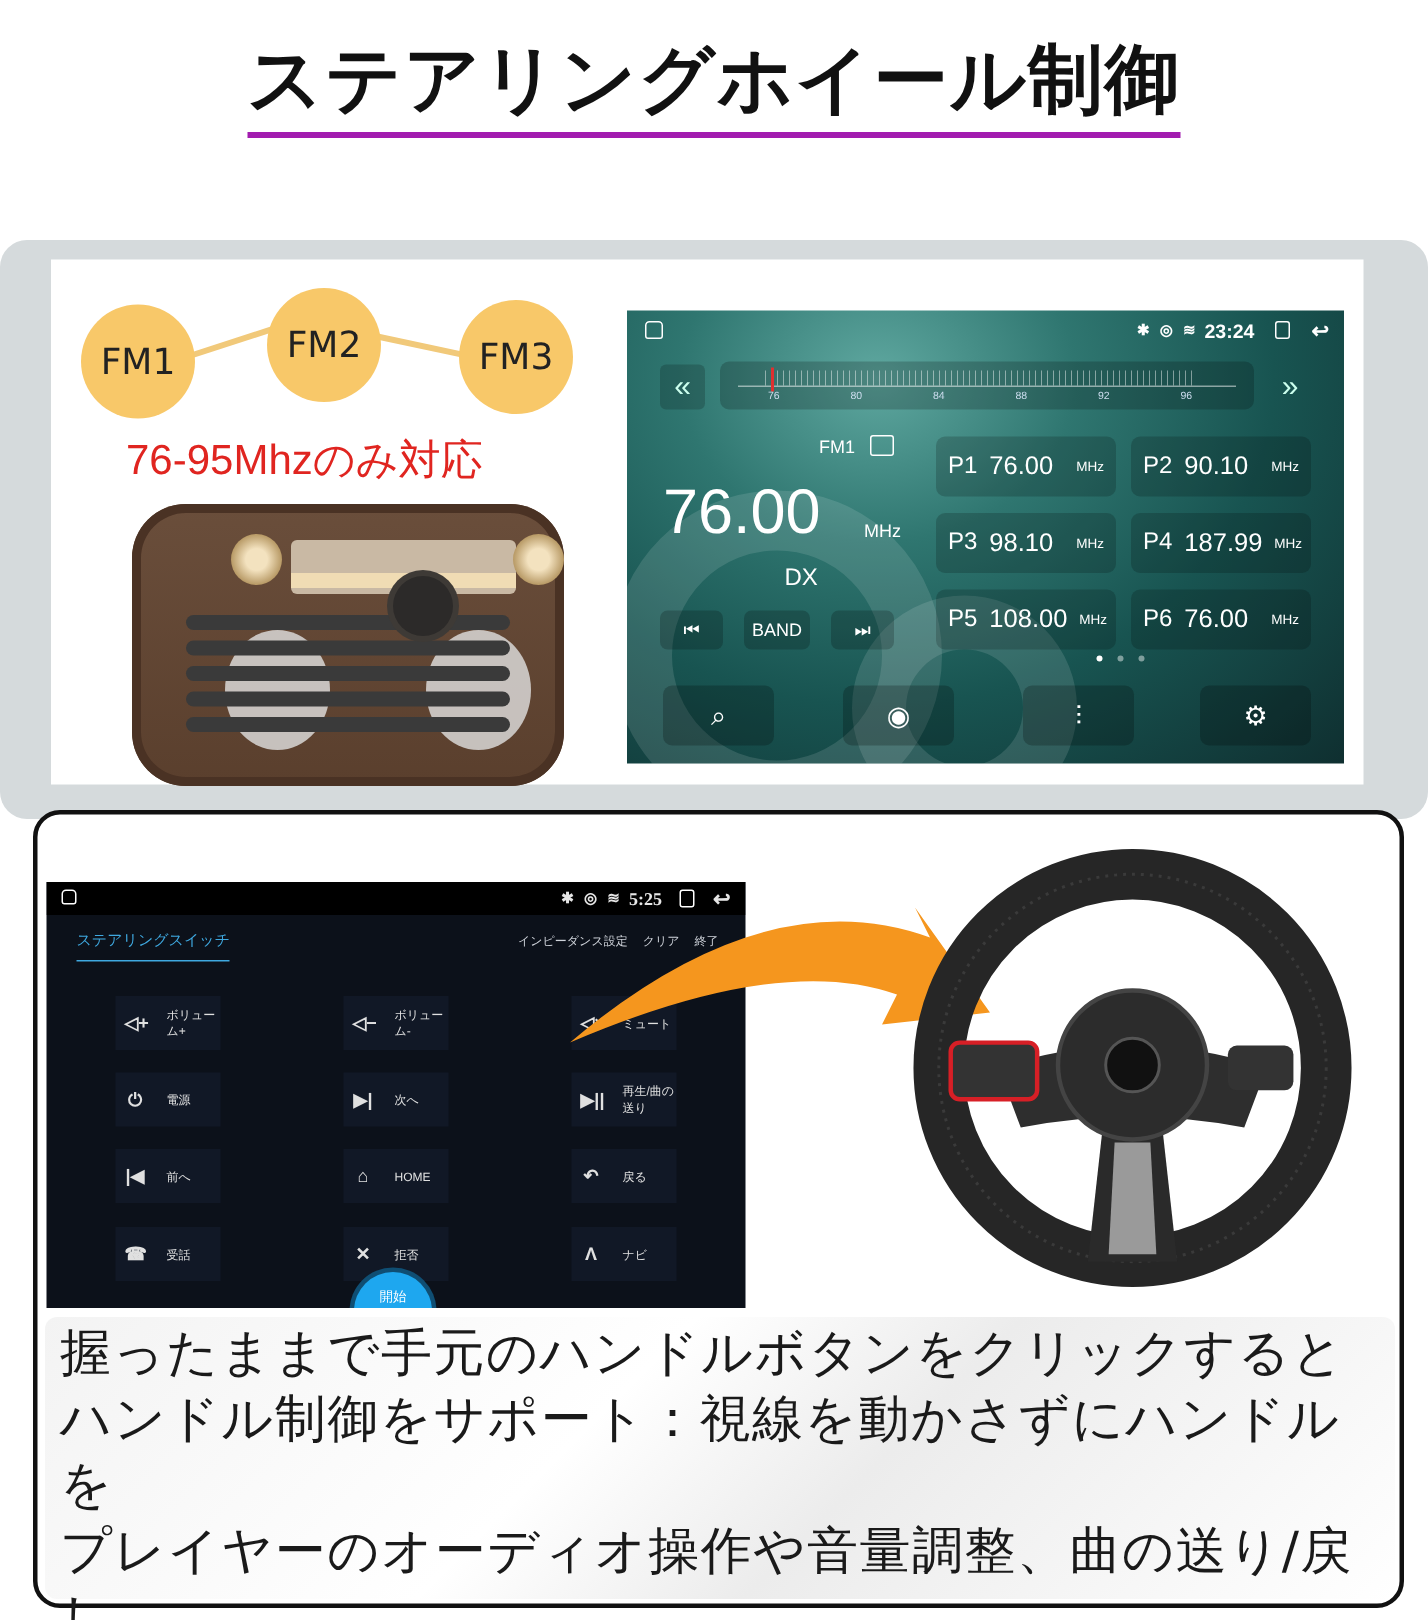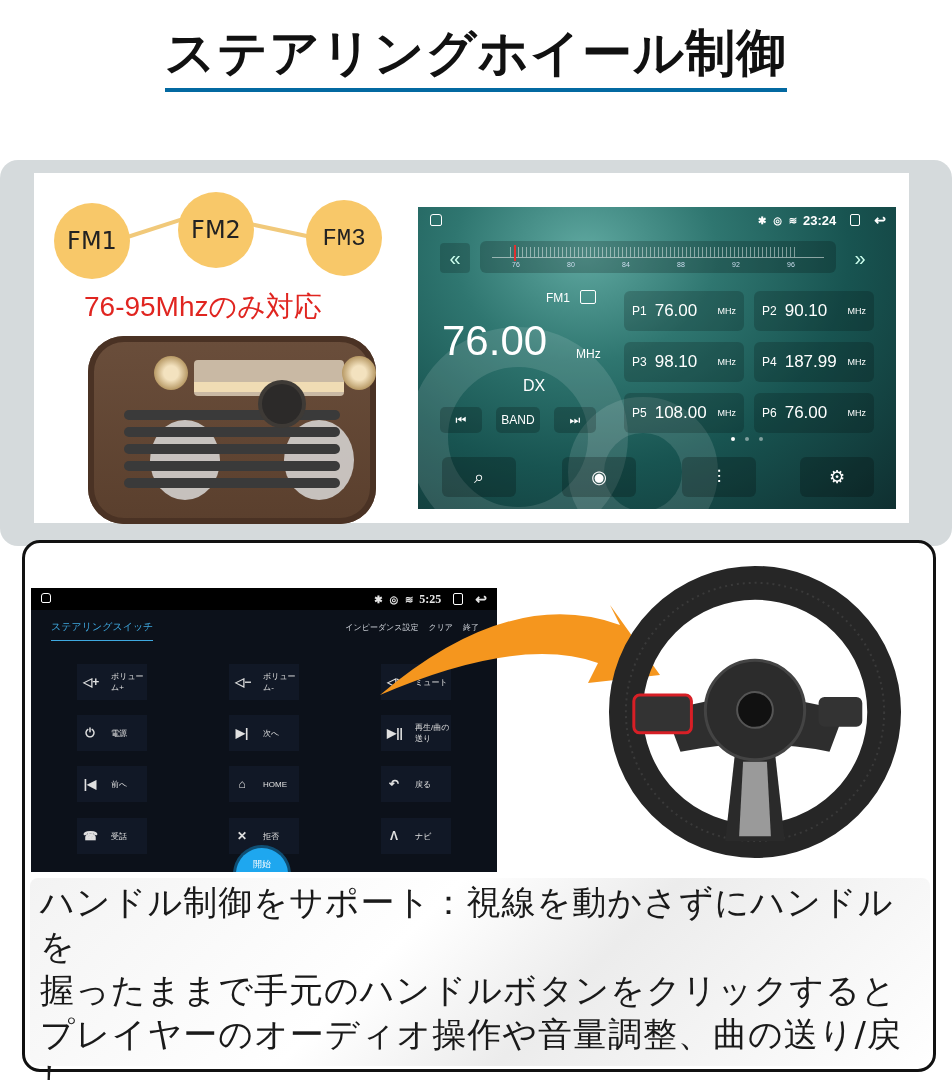"ステアリングホイール制御" .title-line2 { border-bottom: 4px solid #0369a1 -> 4px solid #a21caf }
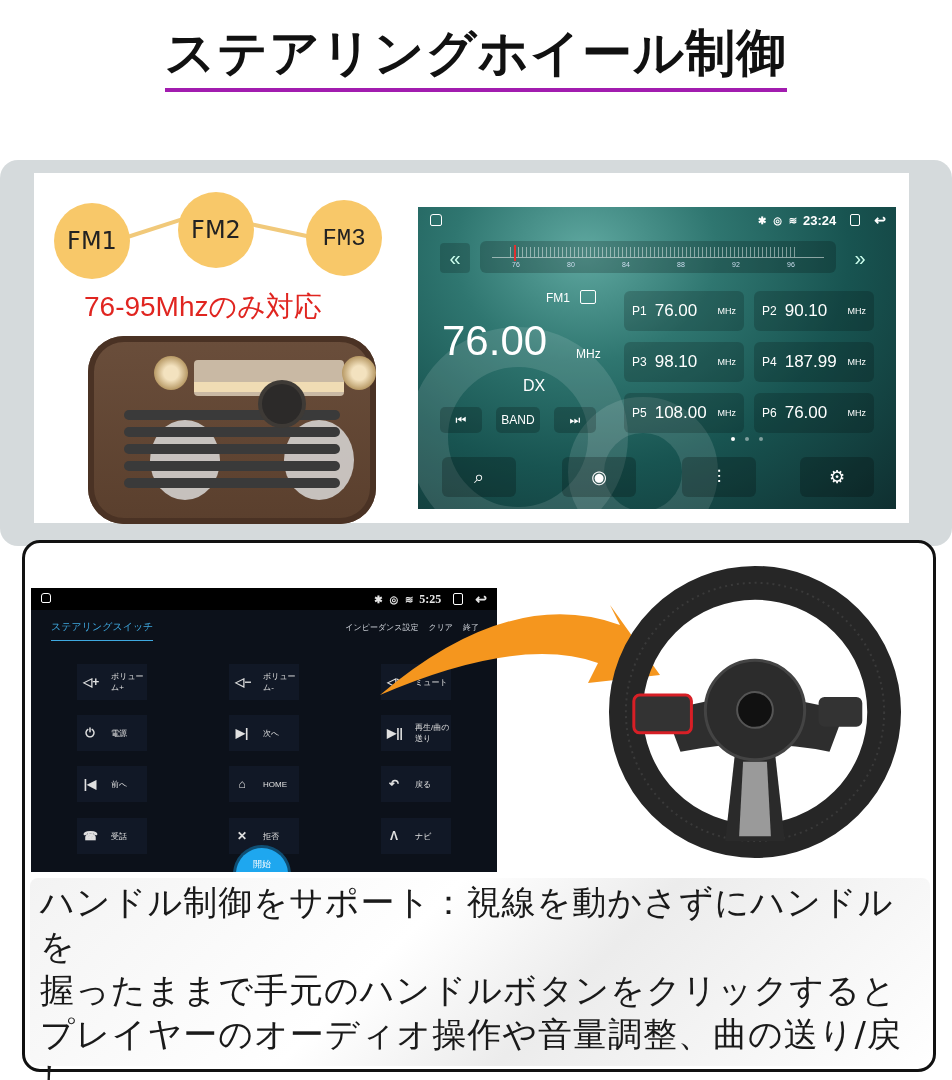"FM3" div.fm-bubble { font-family: Liberation Mono, monospace -> none }
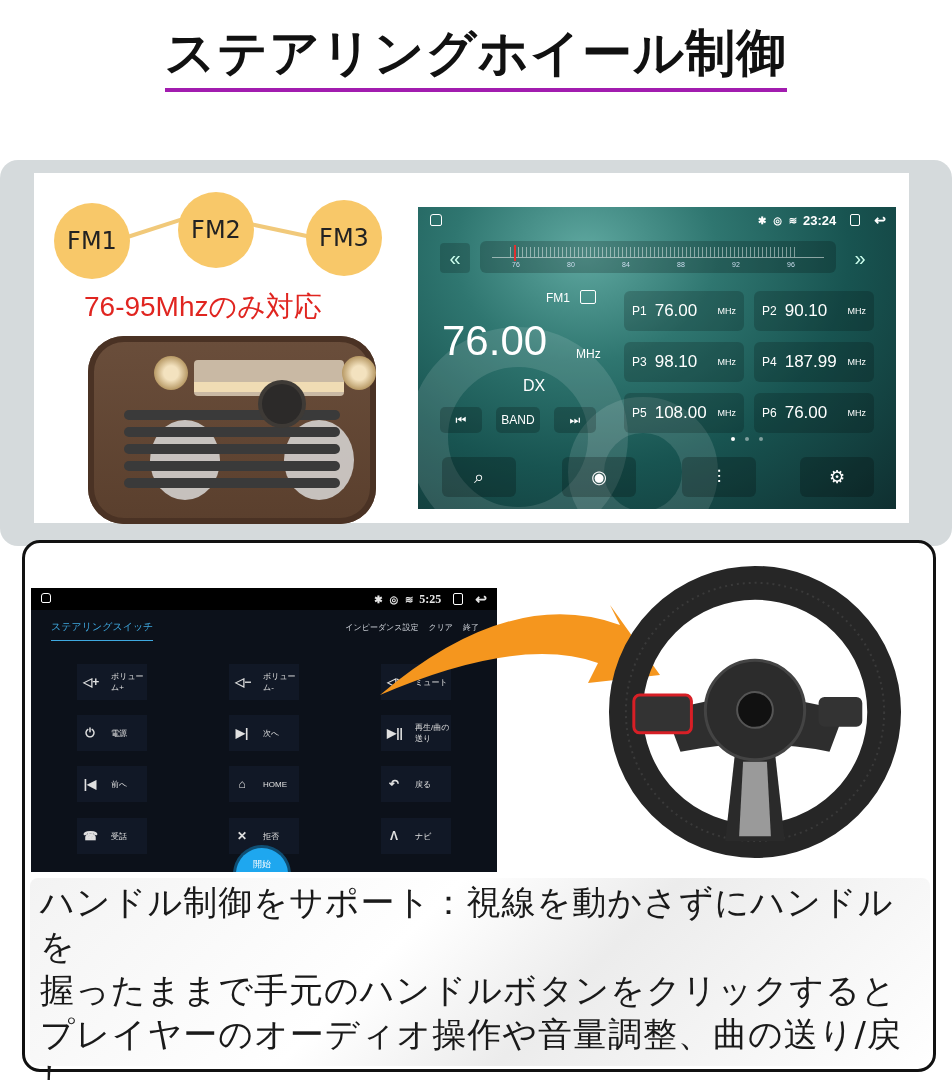"P1" .preset .pn { font-size: 12px -> 16px }
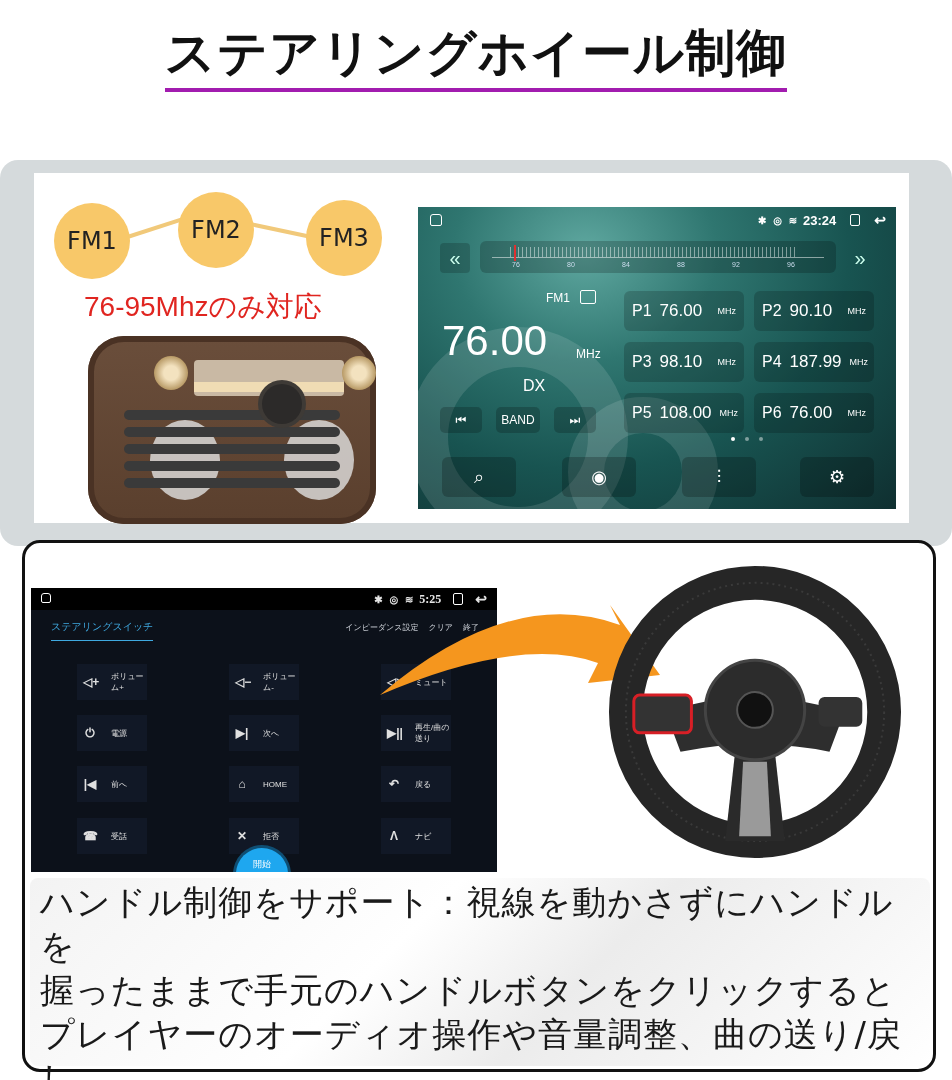"ハンドル制御をサポート：視線を動かさずにハンドルを" div { order: before "握ったままで手元のハンドルボタンをクリックすると" -> after "握ったままで手元のハンドルボタンをクリックすると" }
